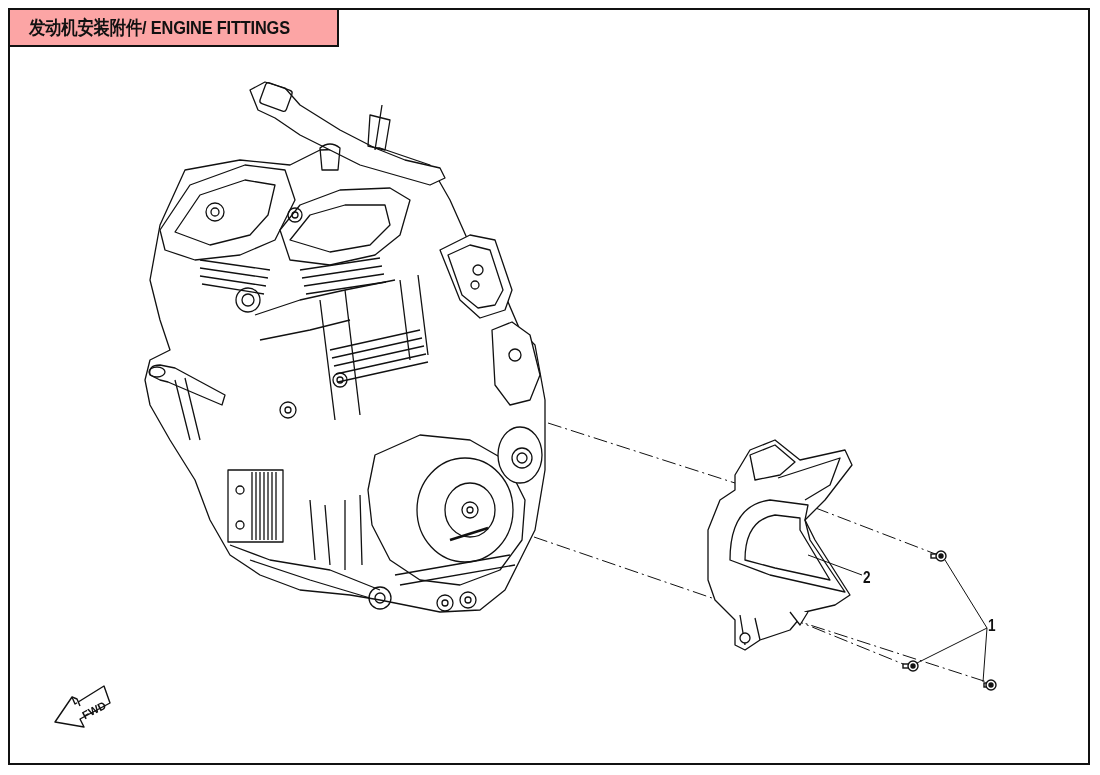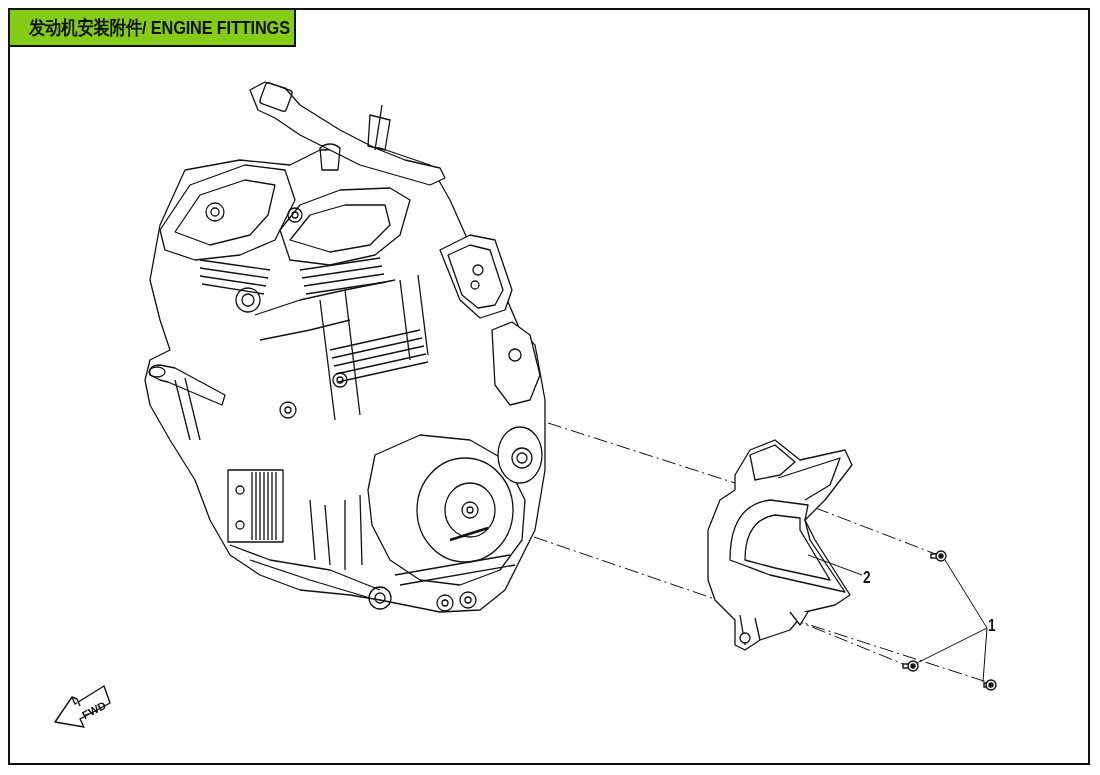"发动机安装附件/ ENGINE FITTINGS" .title-box { background: #84cc16 -> #fca5a5; width: 288px -> 331px }
